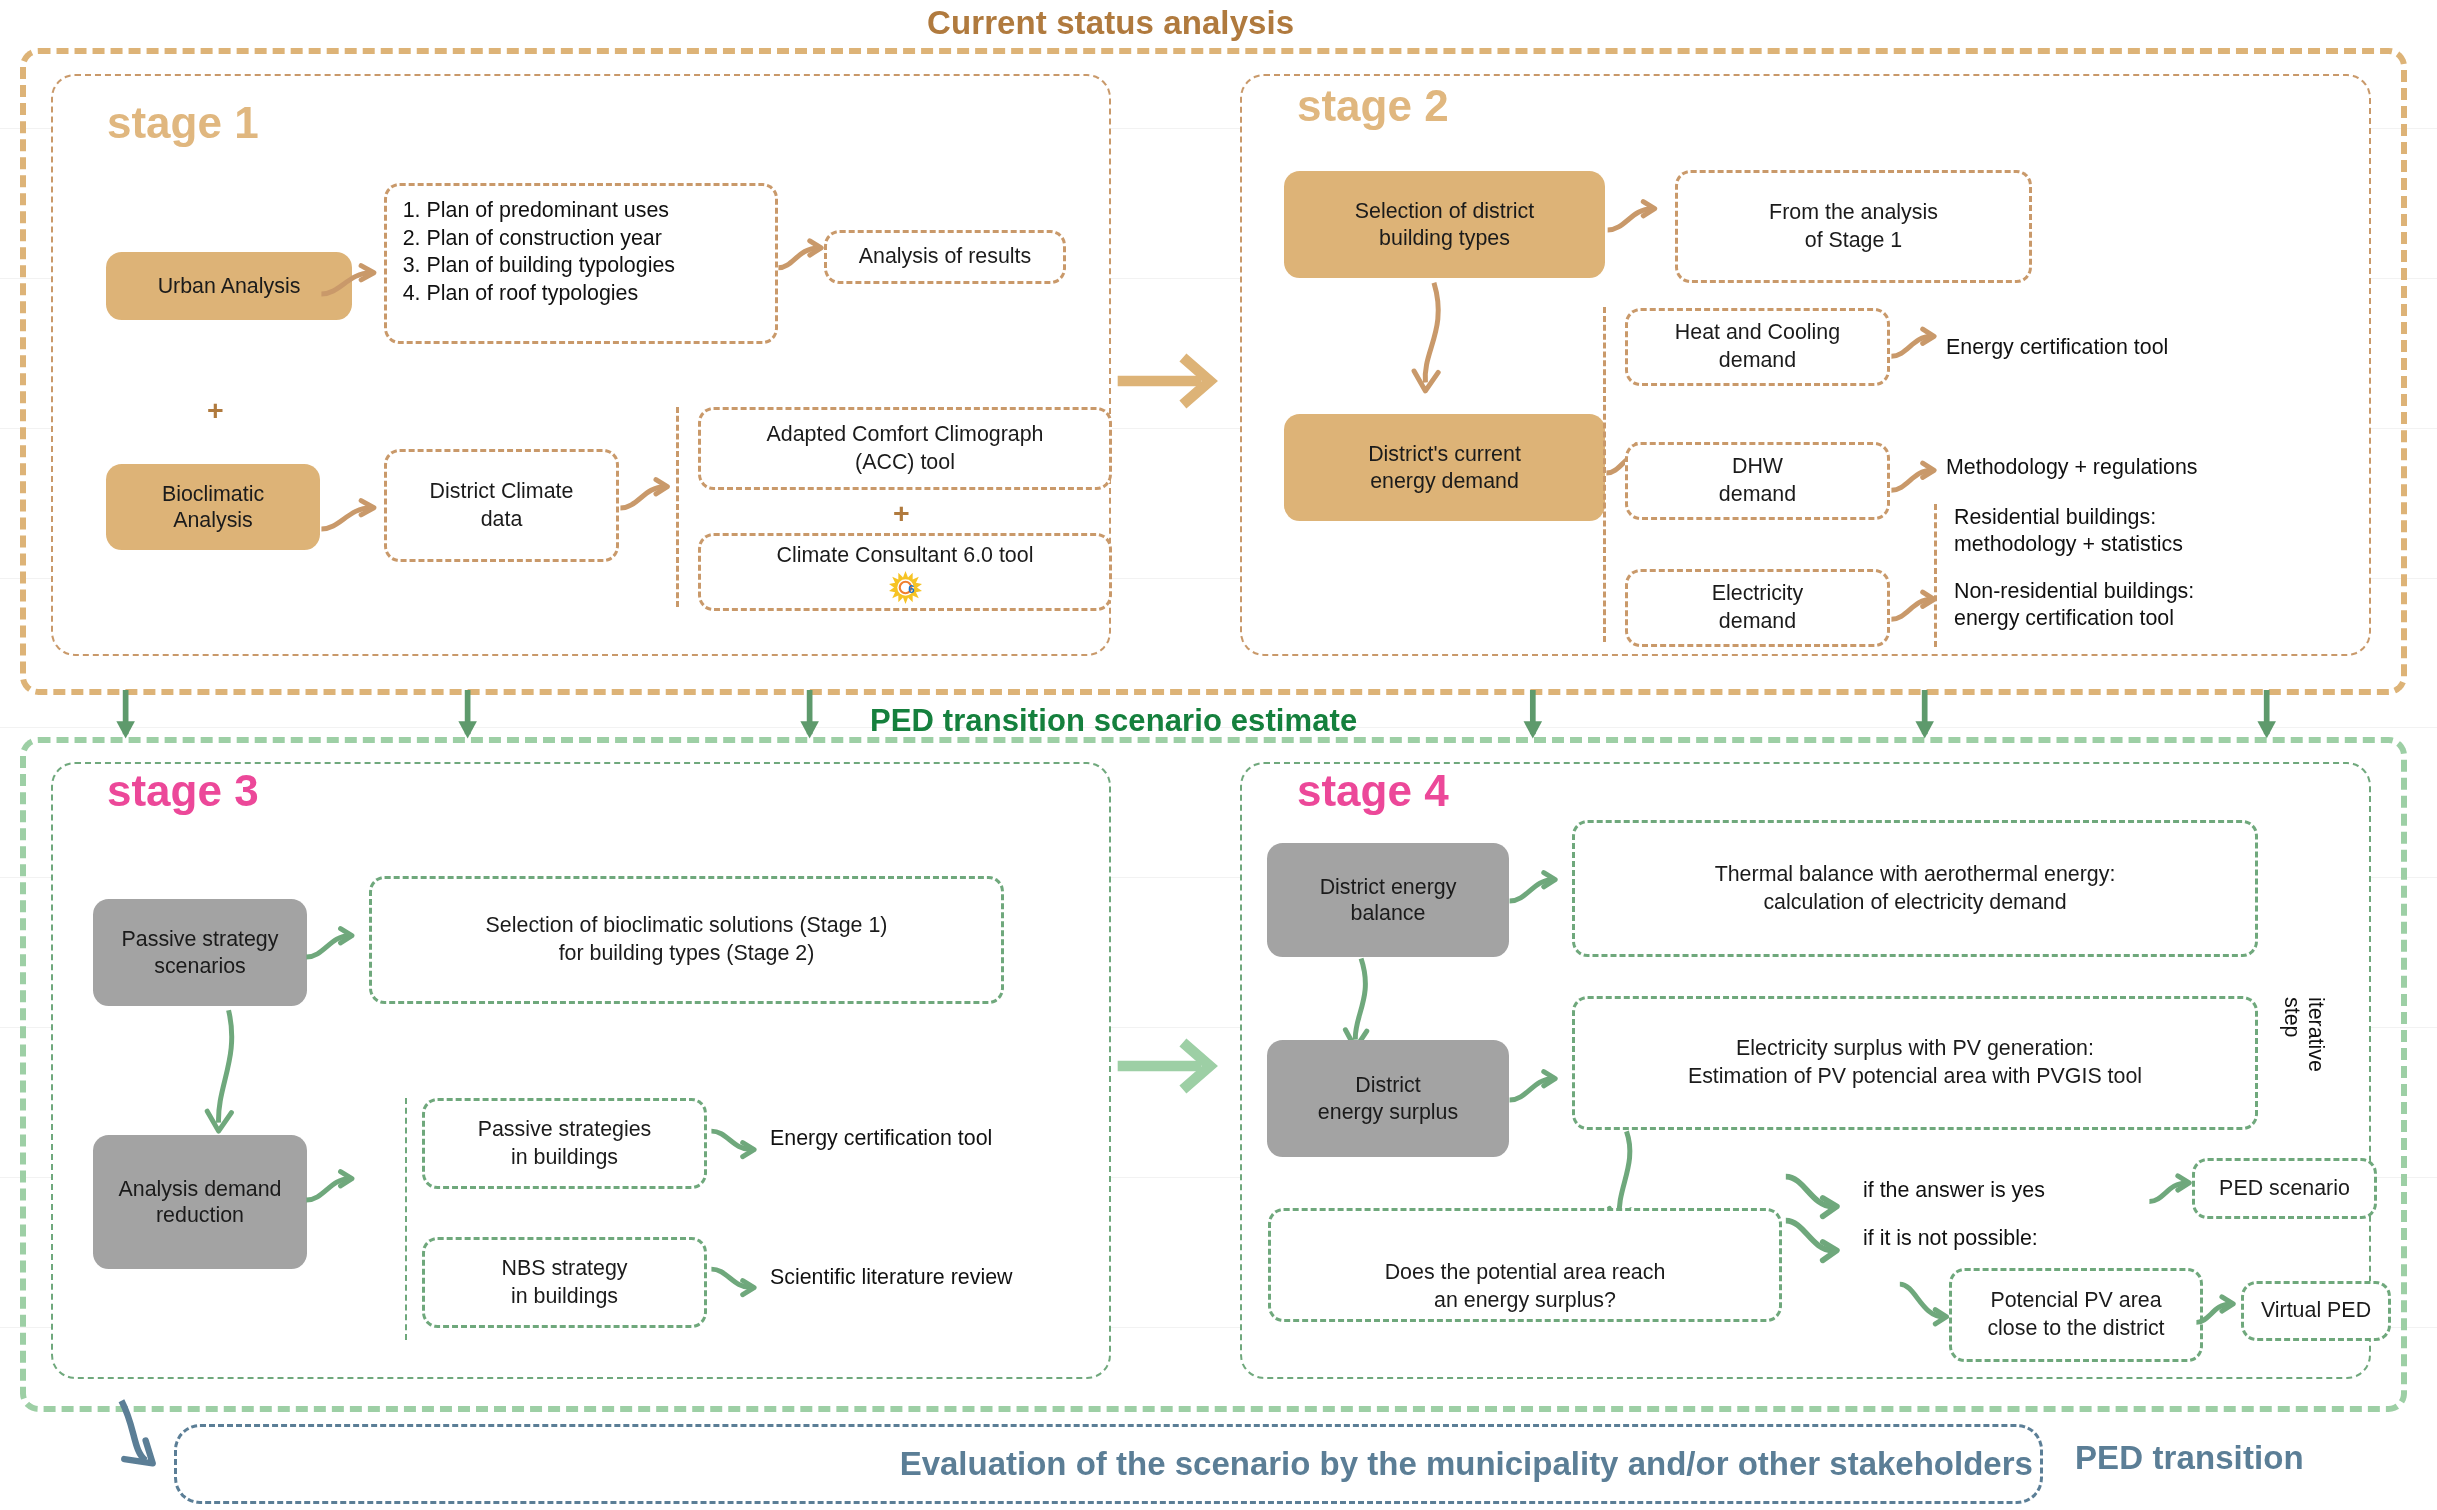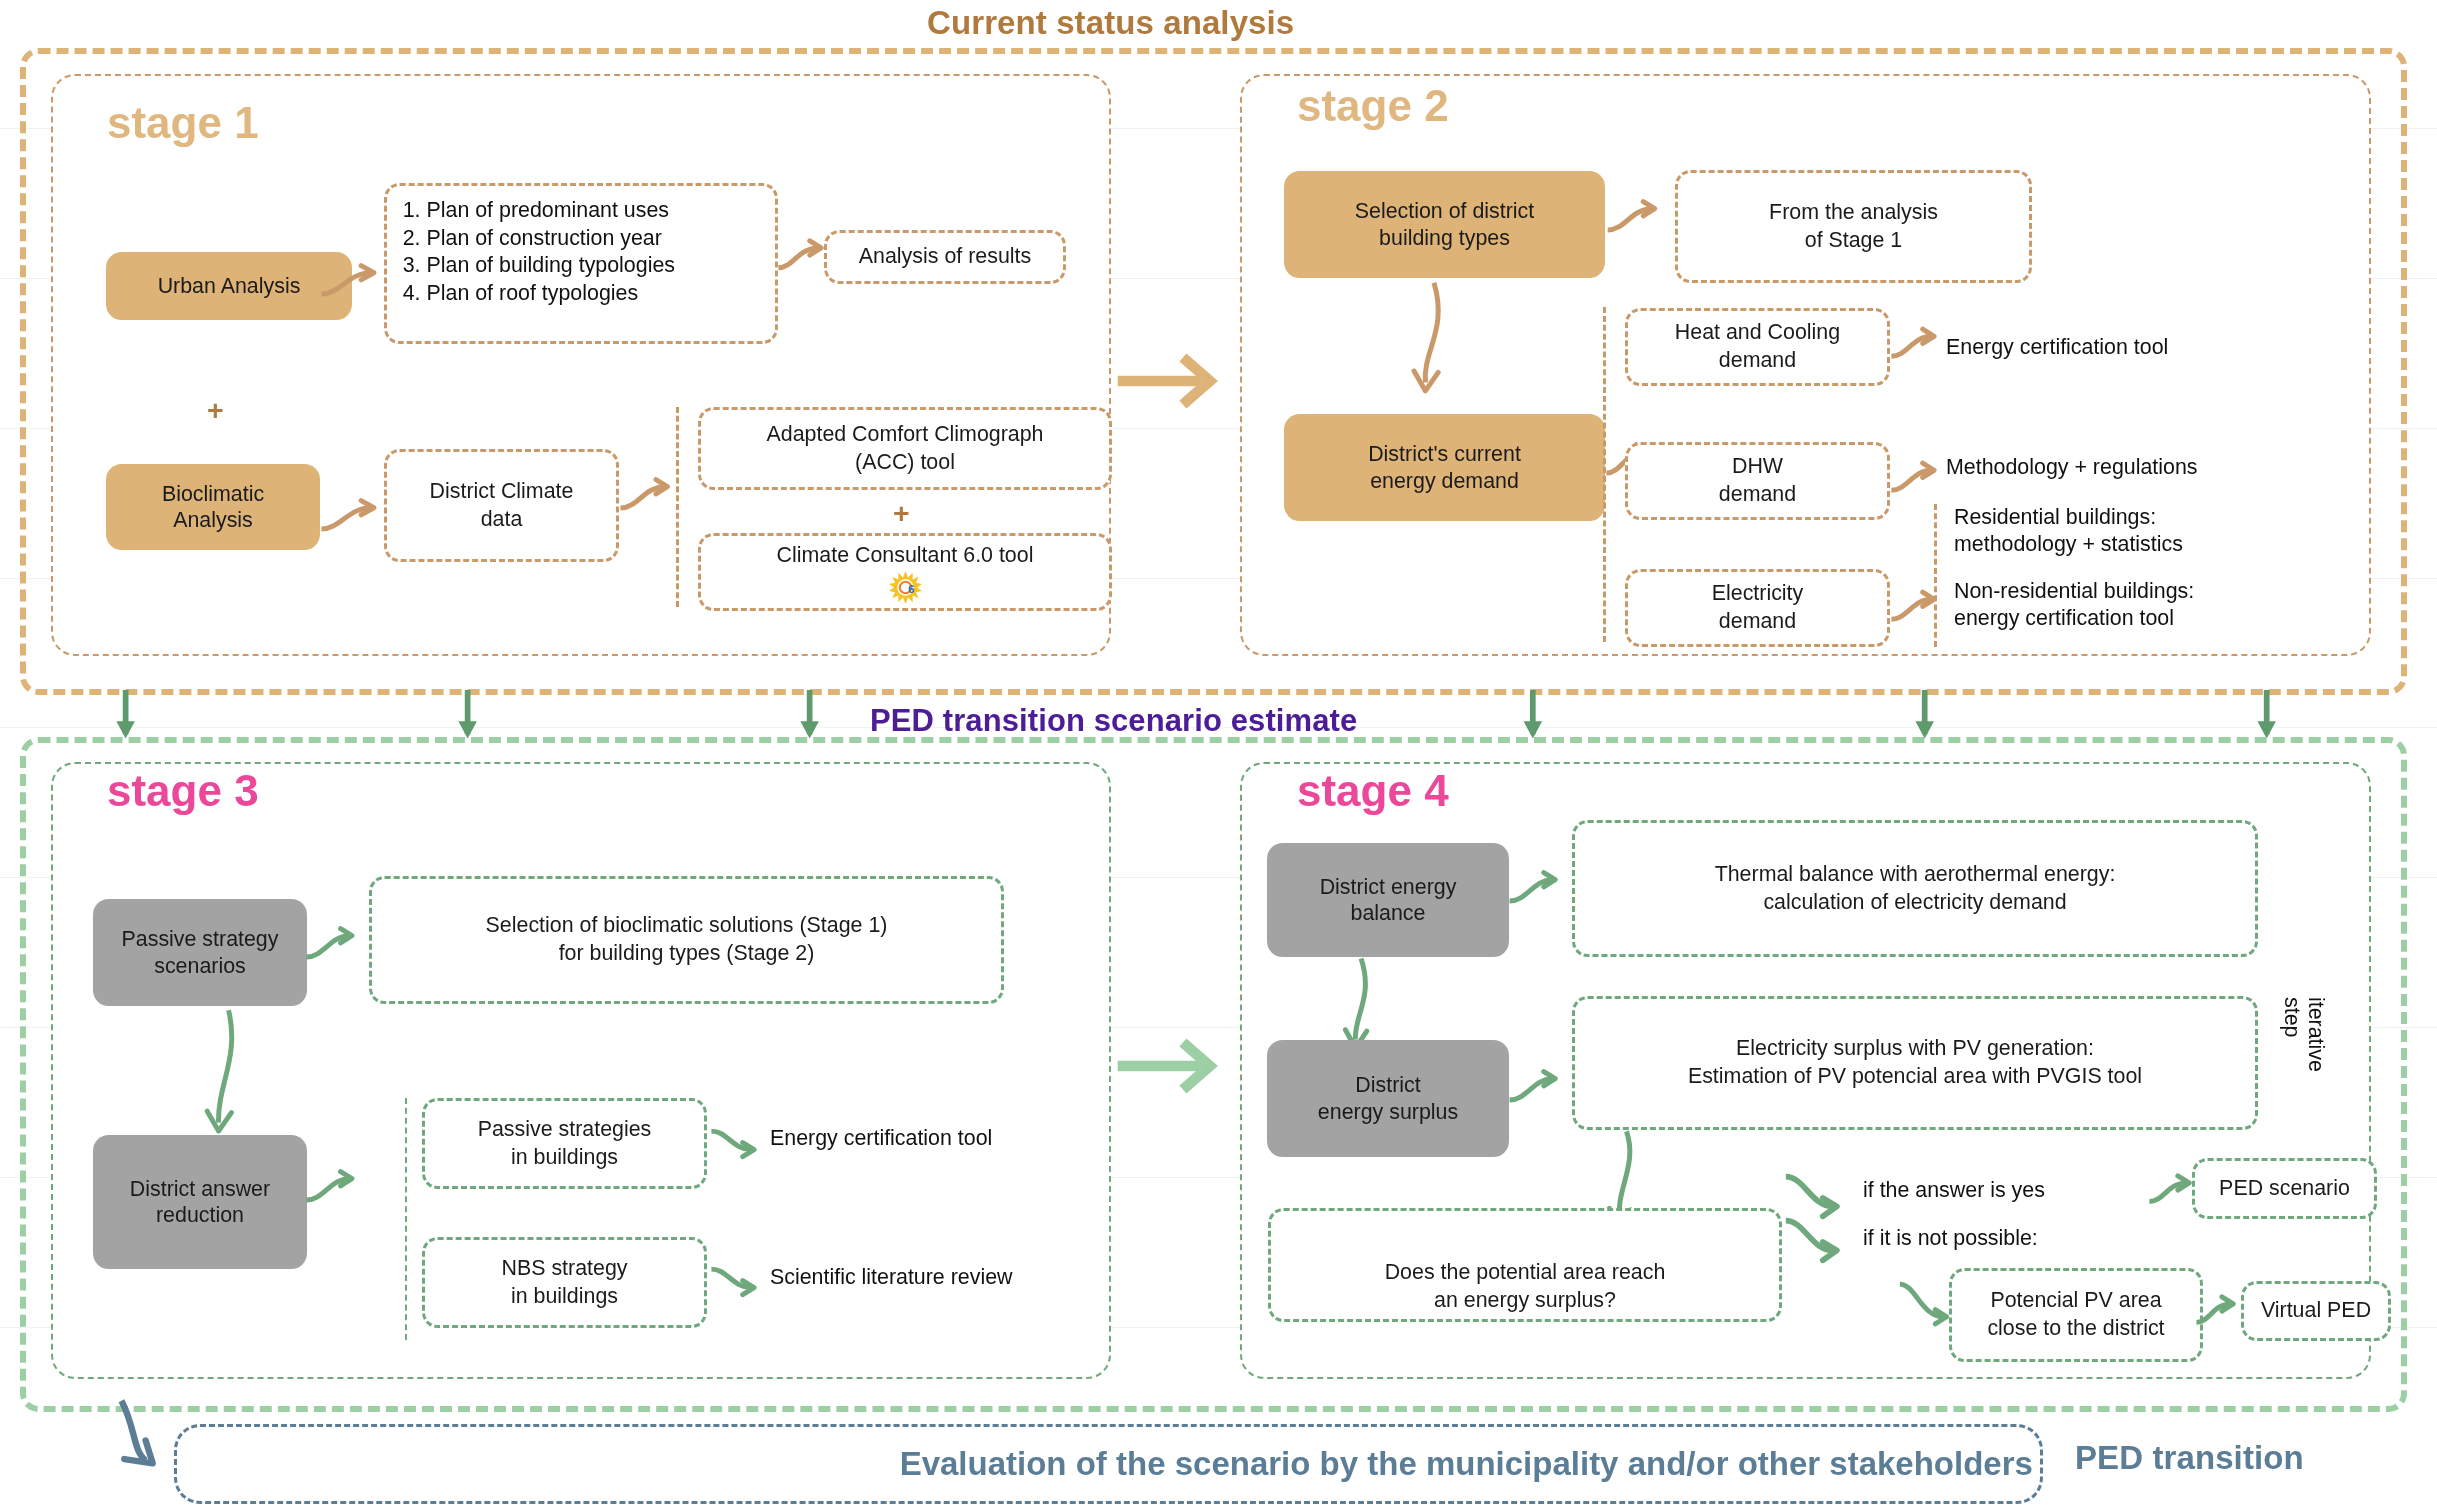"PED transition scenario estimate" .banner-green { color: #4c1d95 -> #15803d }
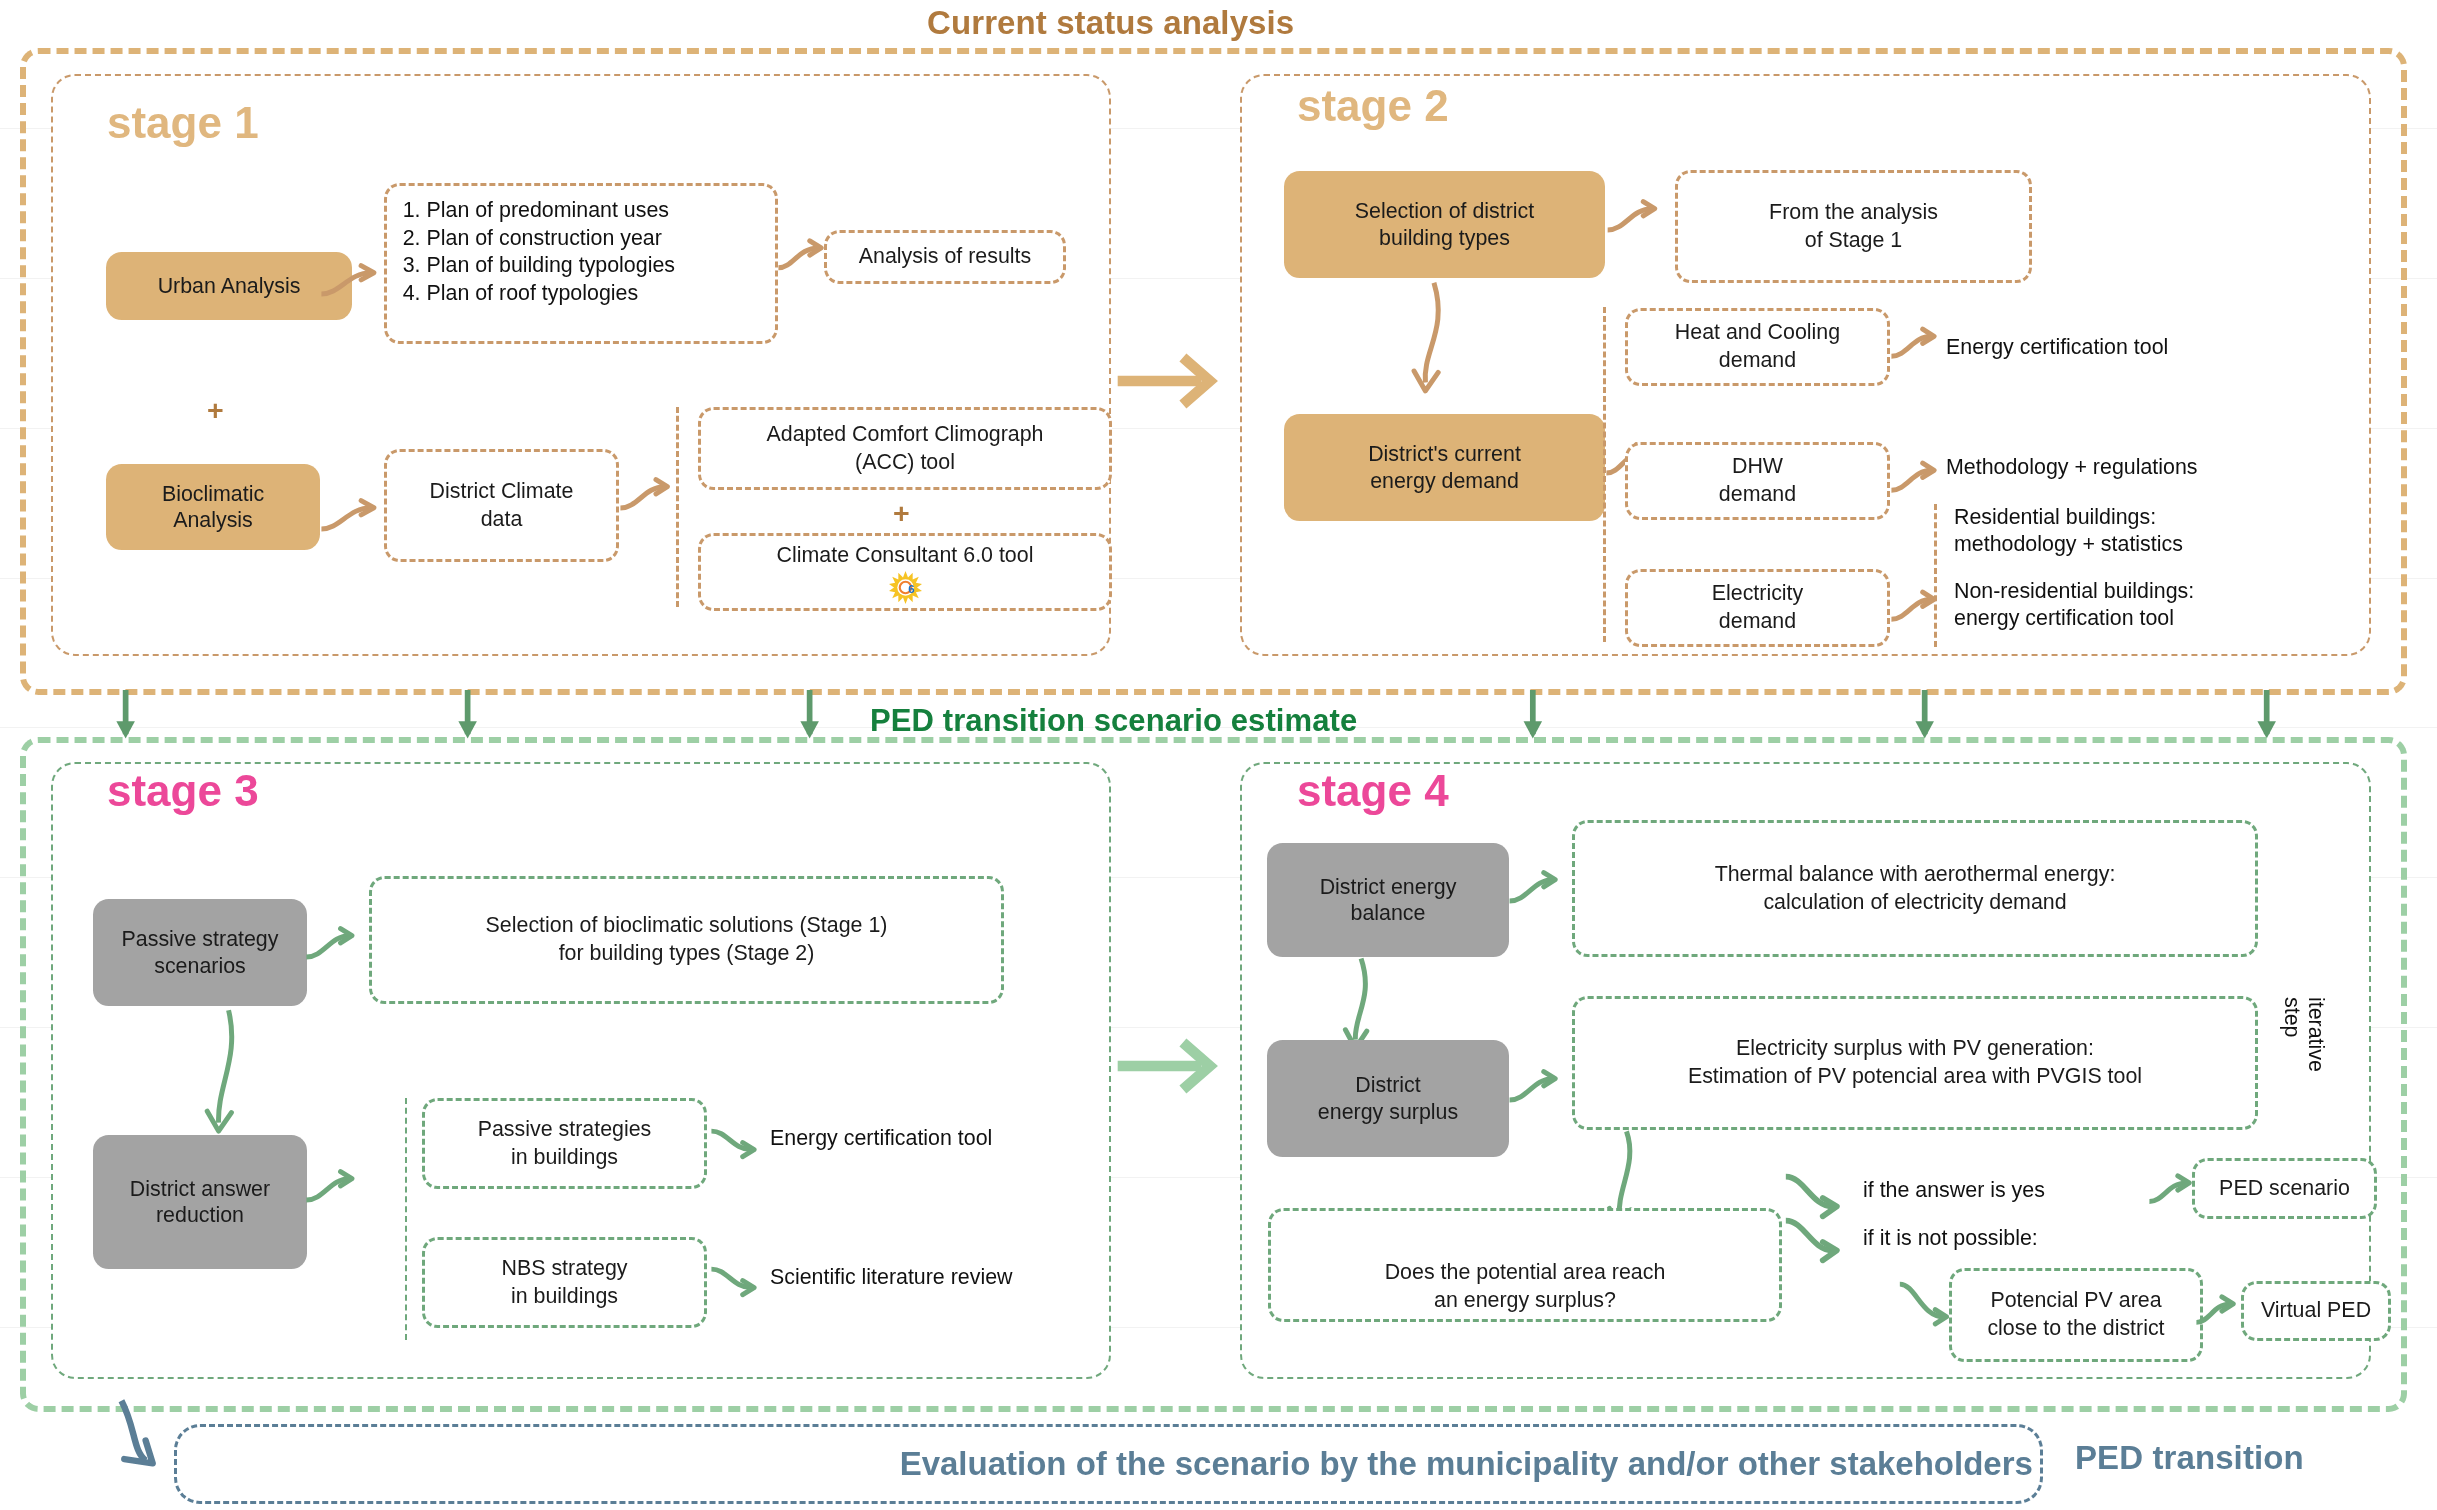"District answer" div.abs { text: District answer -> Analysis demand }
